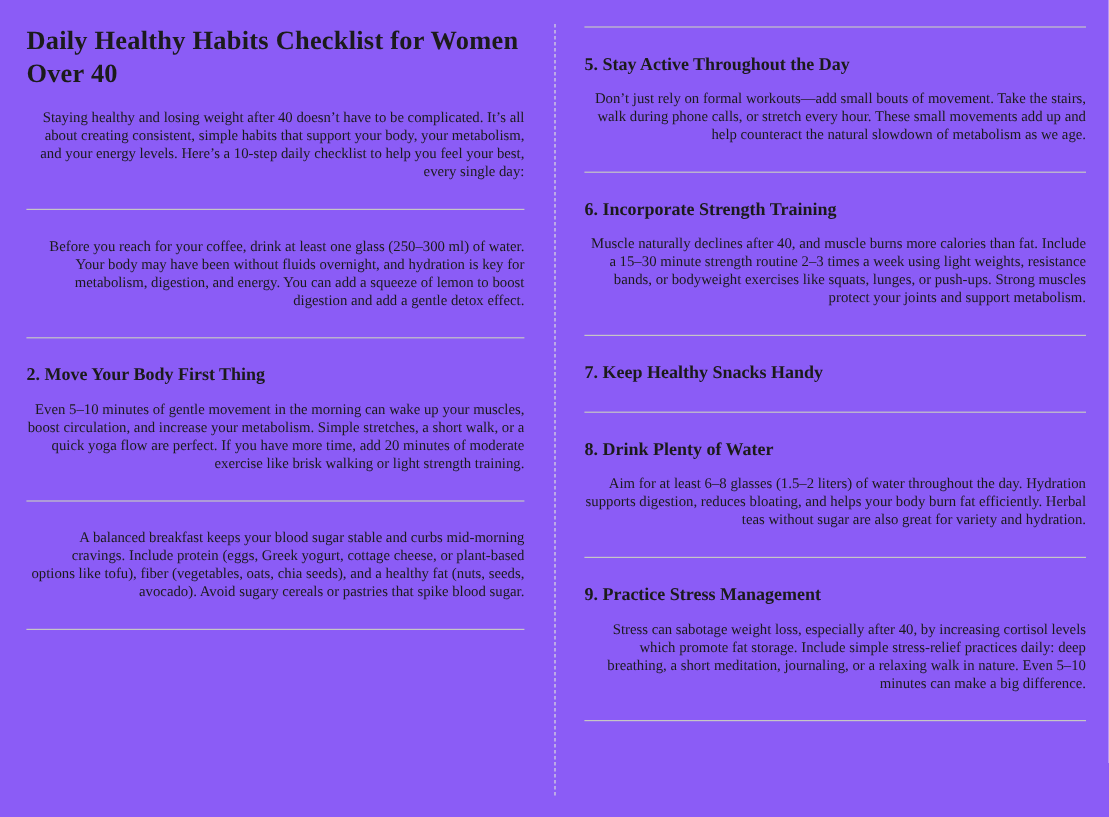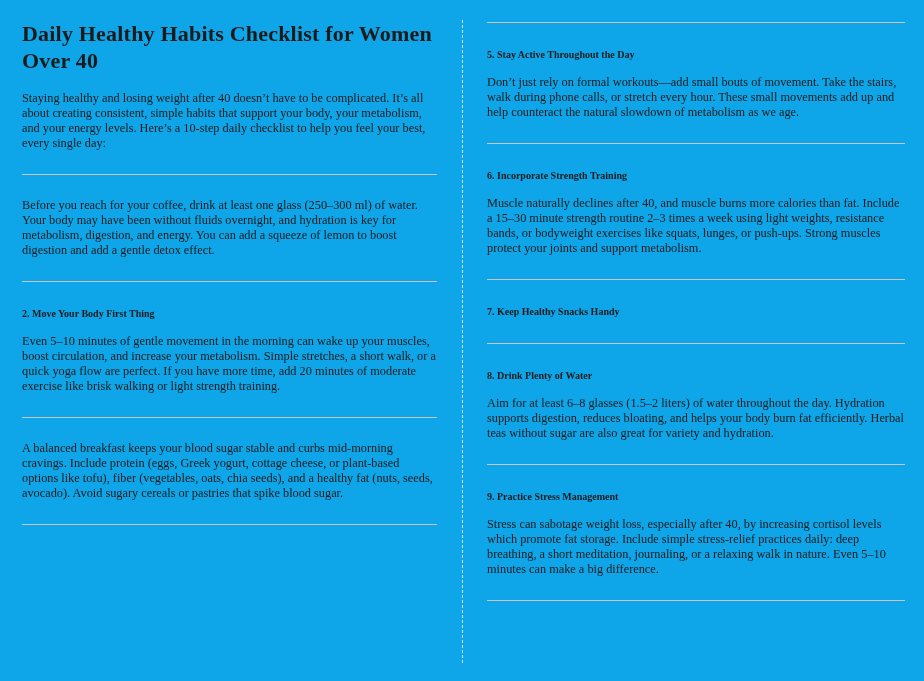"Daily Healthy Habits Checklist for" .page { background: #0ea5e9 -> #8b5cf6 }
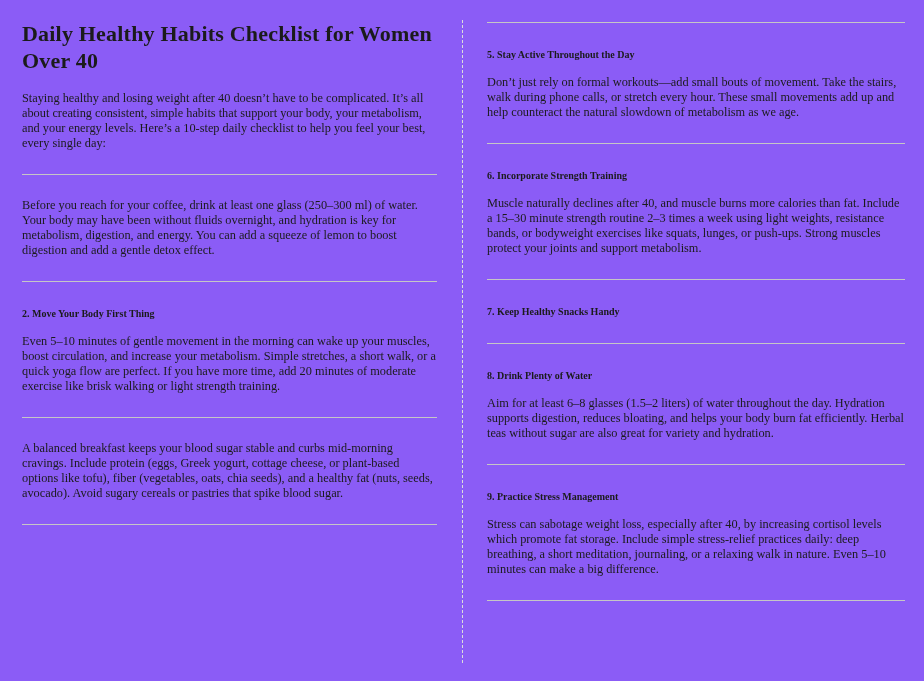"5. Stay Active Throughout the" .sec-heading { font-size: 10px -> 15px }
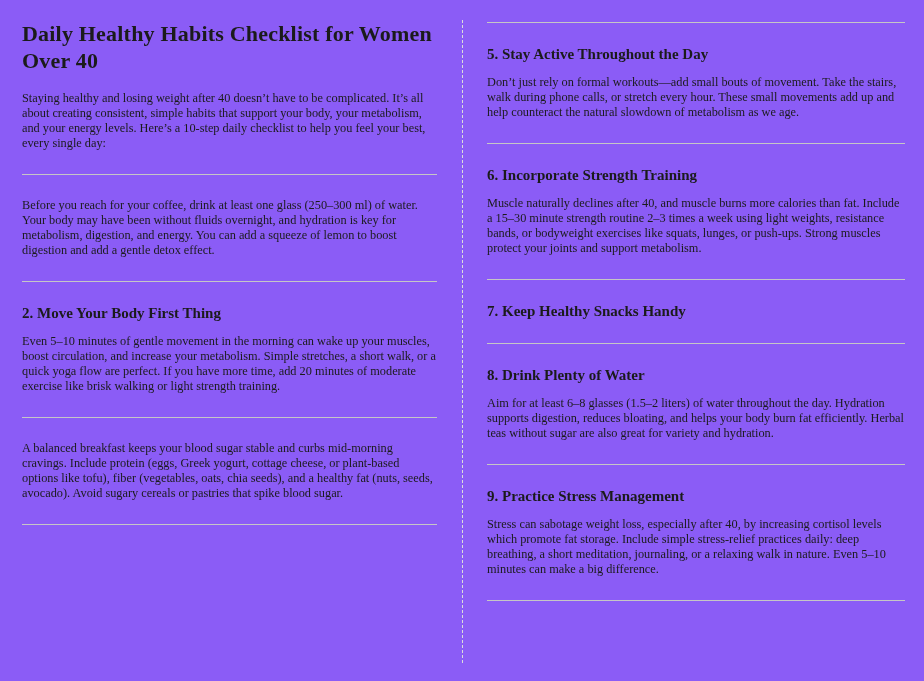"Don’t just rely on formal" .body-text { text-align: left -> right }
